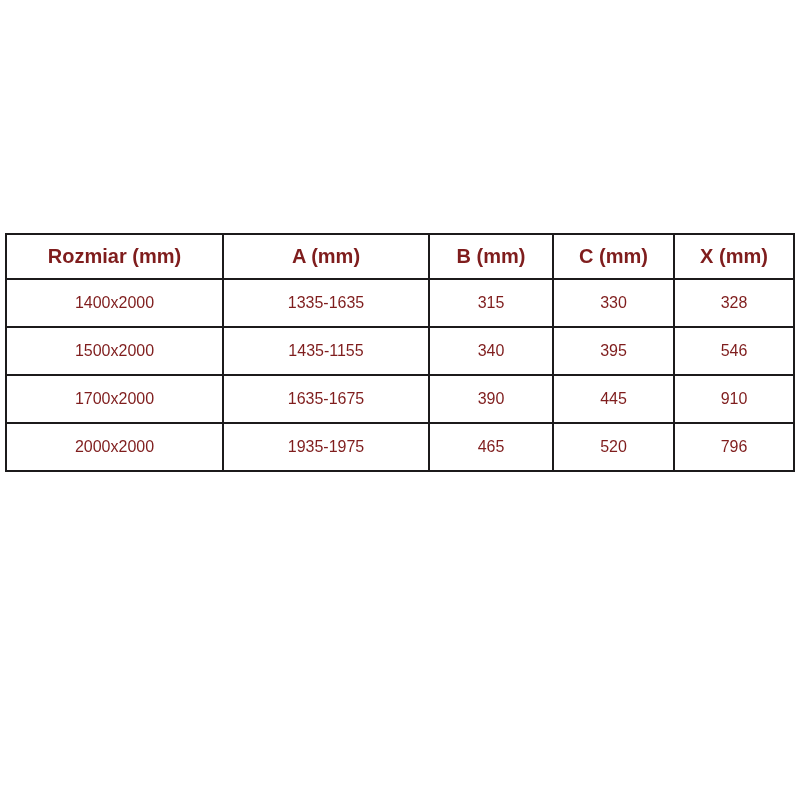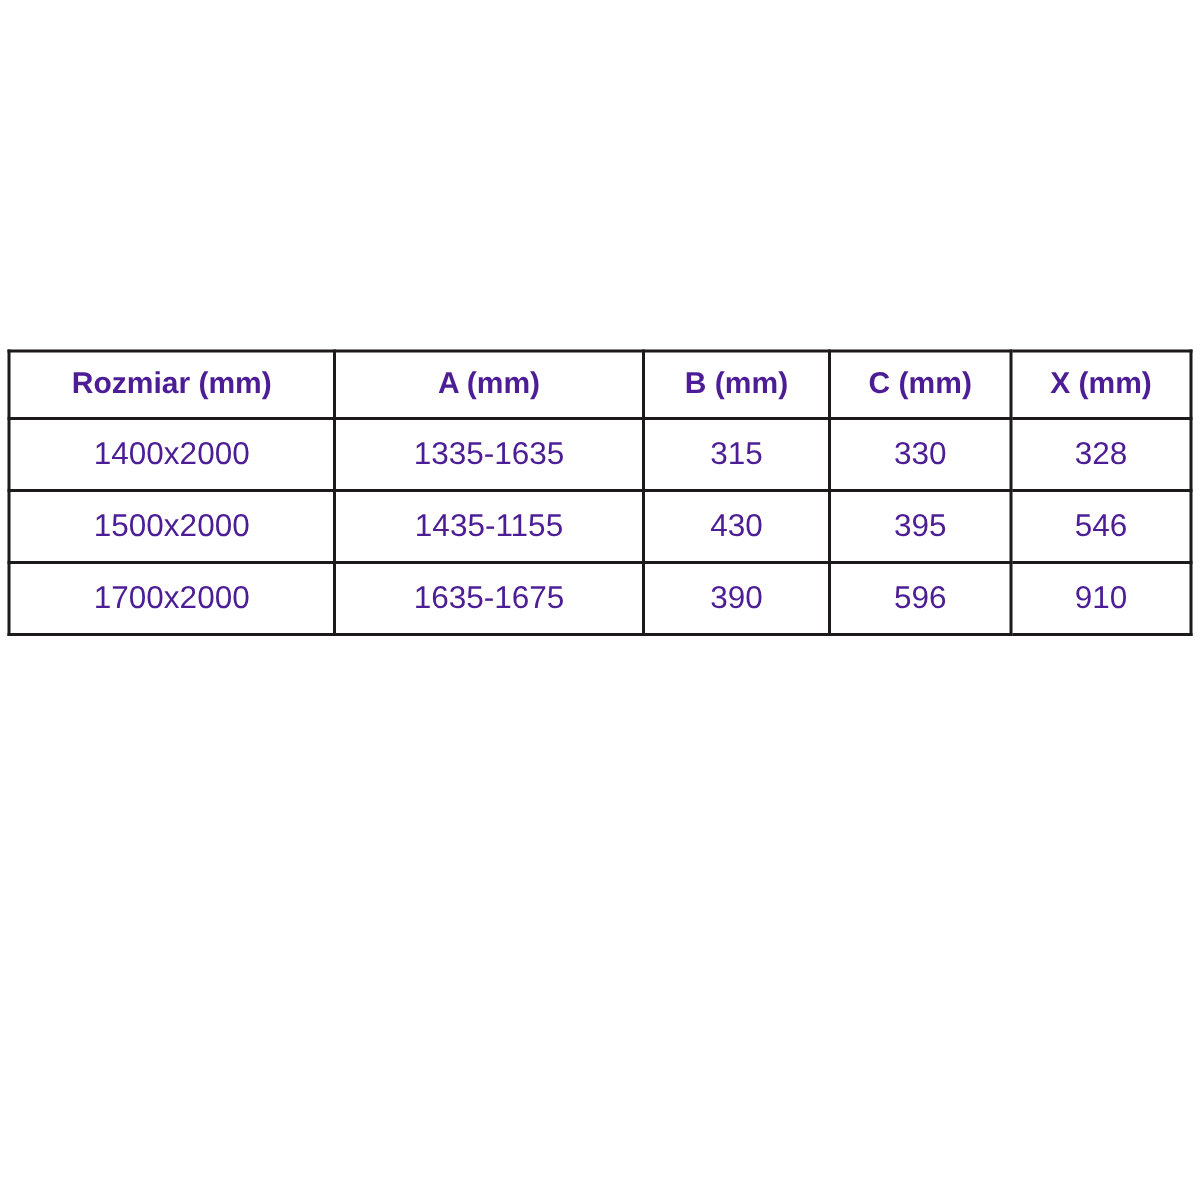"Rozmiar (mm)" table.spec-table { color: #4c1d95 -> #7f1d1d }
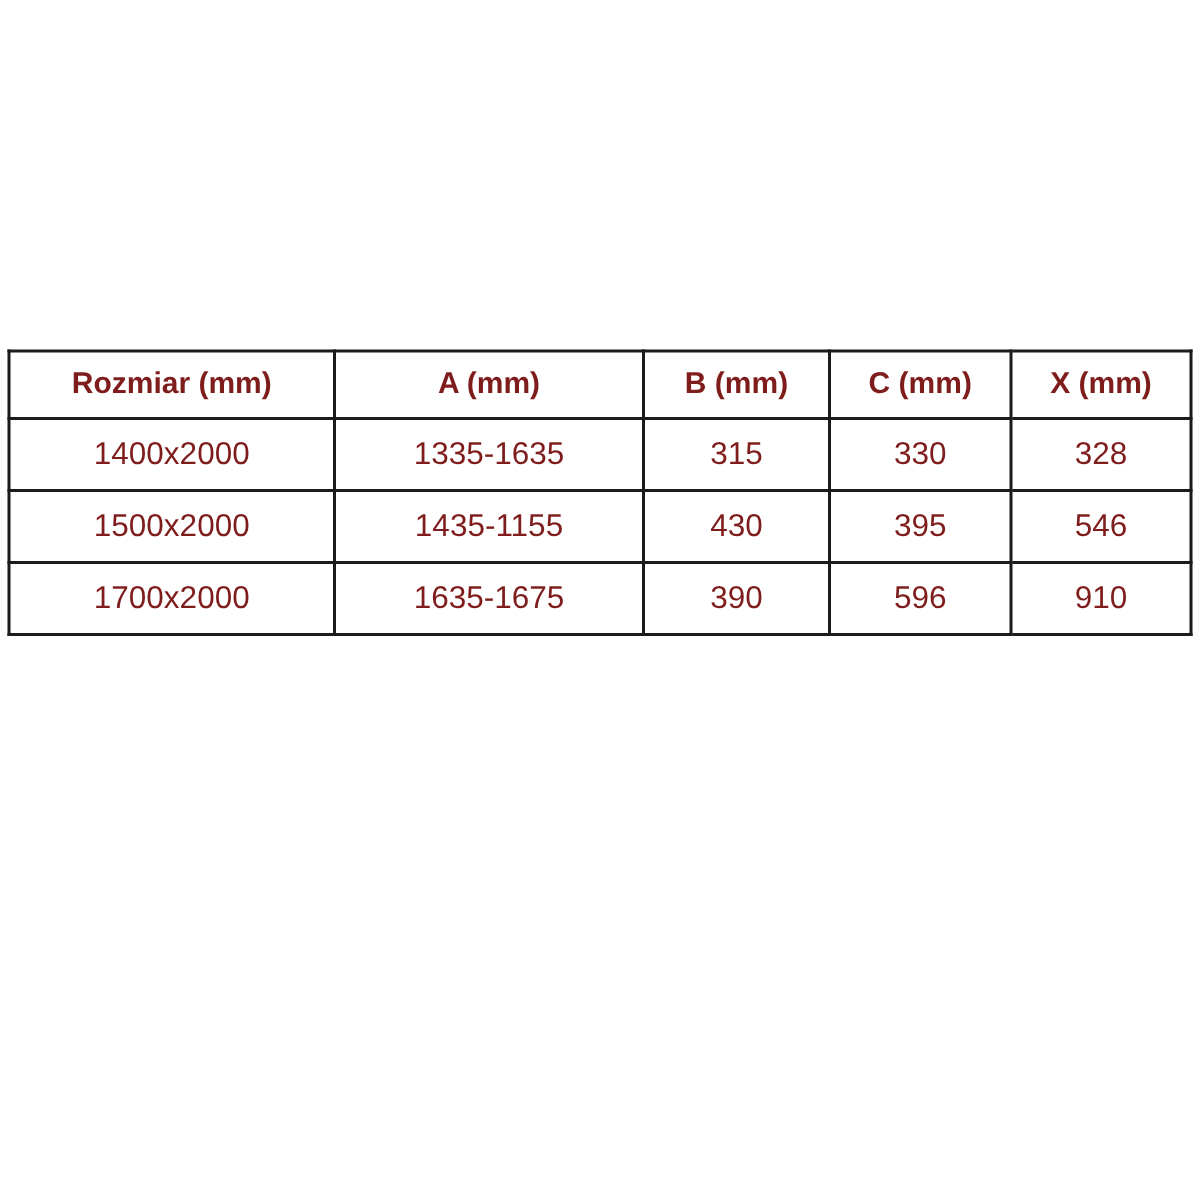"1400x2000" table.spec-table td { font-size: 21px -> 16px }
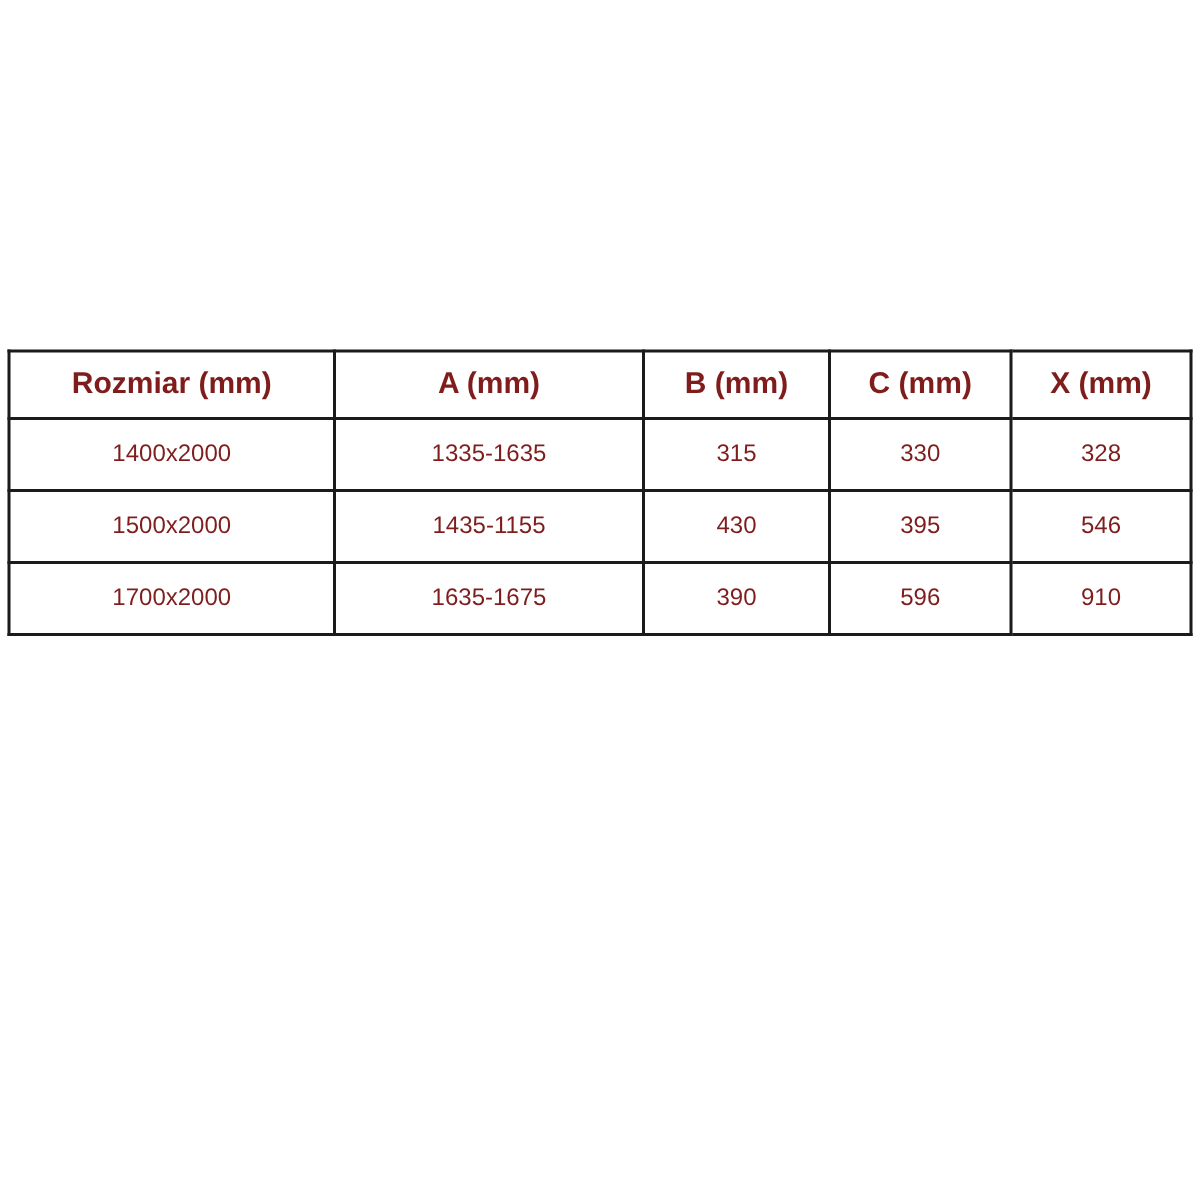"430" td { text: 430 -> 340 }
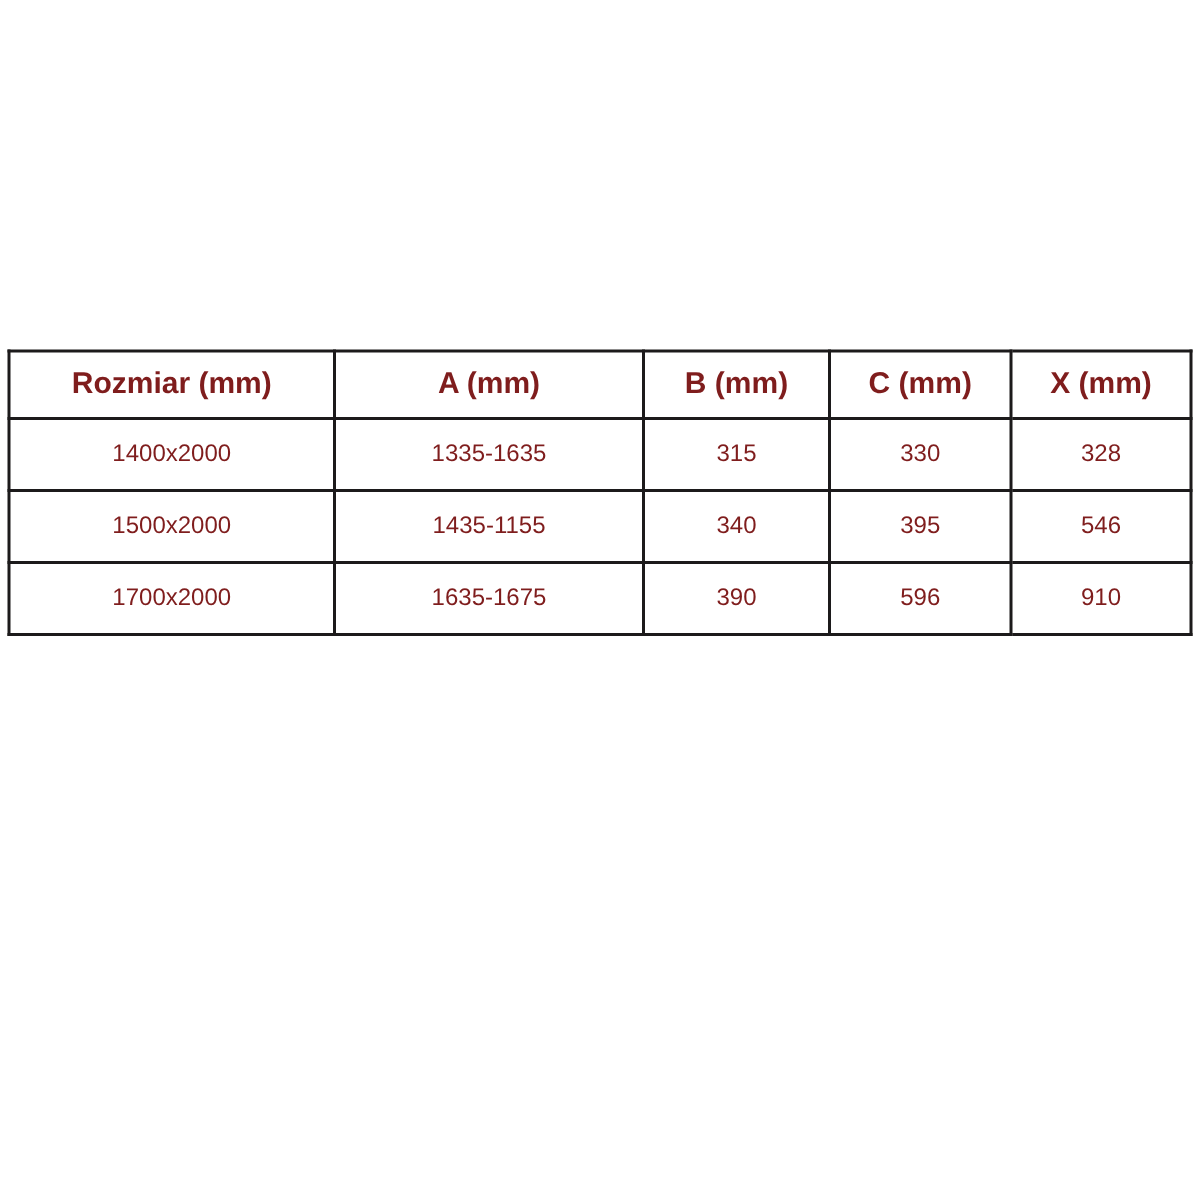"596" td { text: 596 -> 445 }
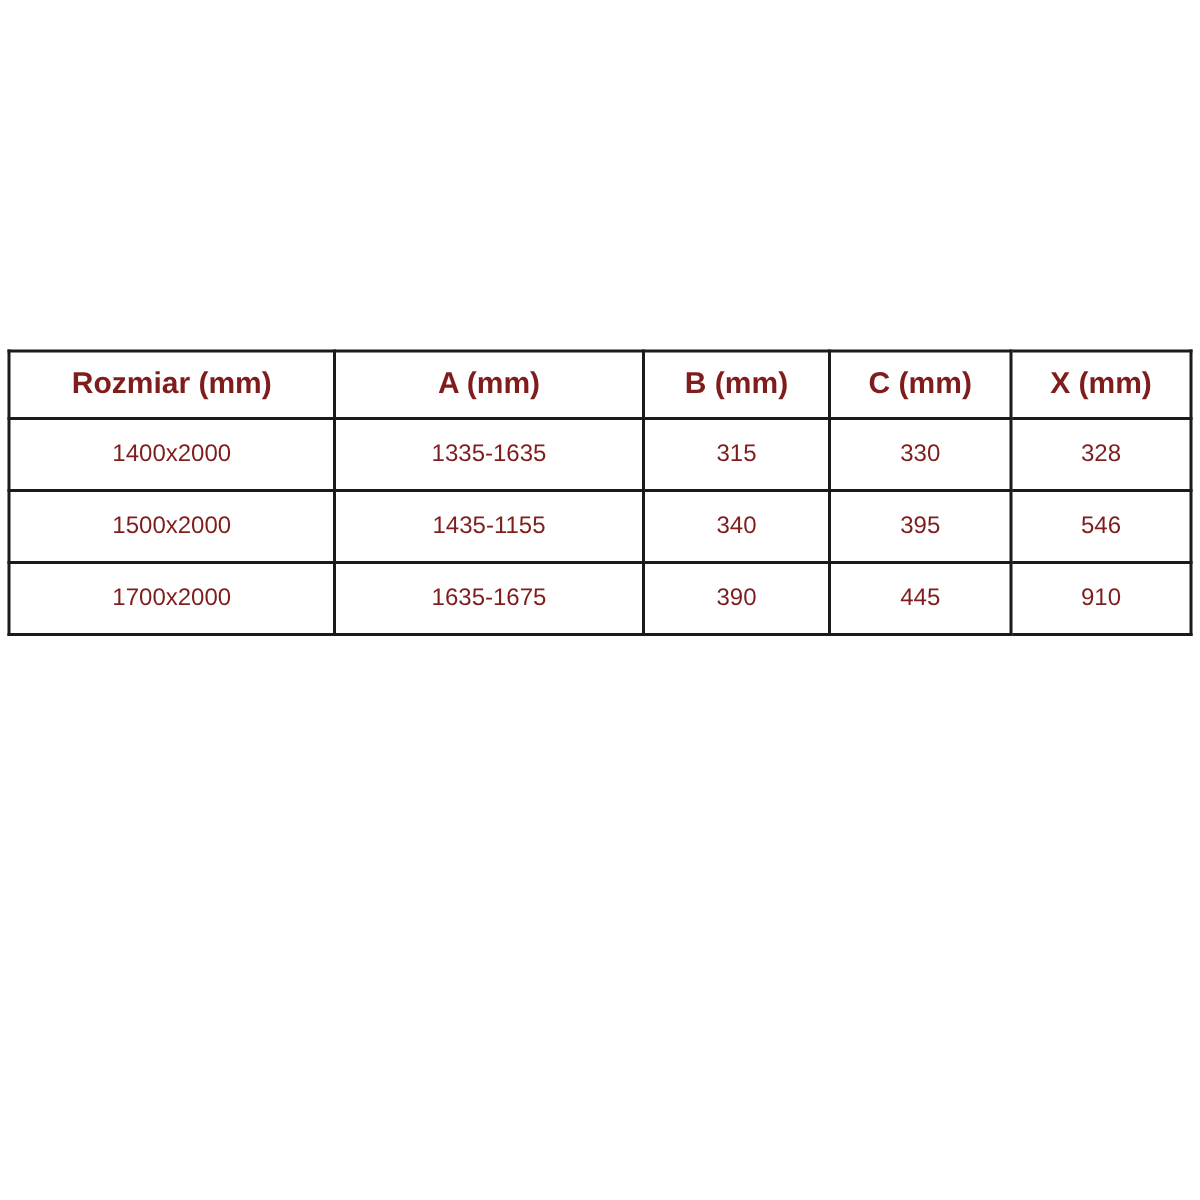"2000x2000" tr { html: none -> <tr> <td>2000x2000</td> <td>1935-1975</td> <td>465</td> <td>520</td> <td>796</td> </tr> }
